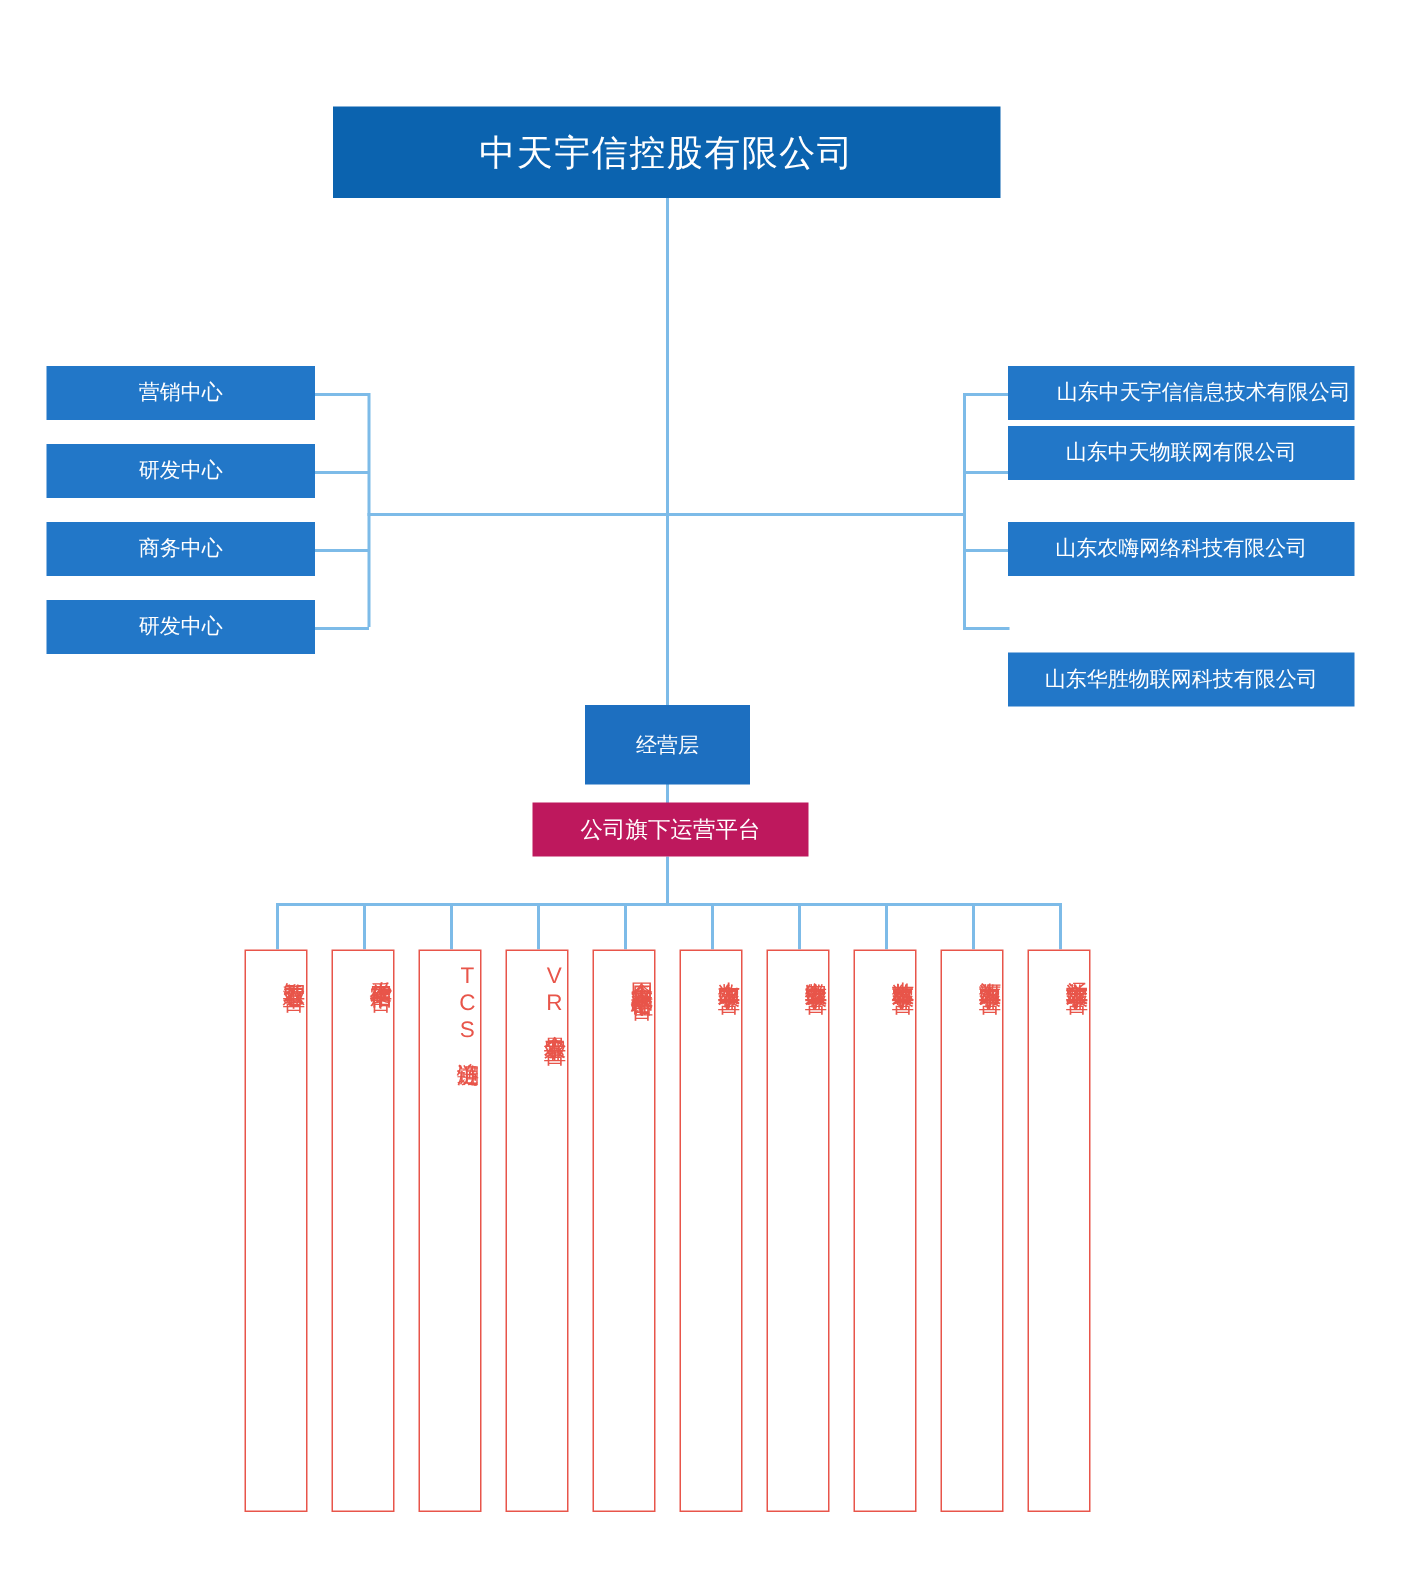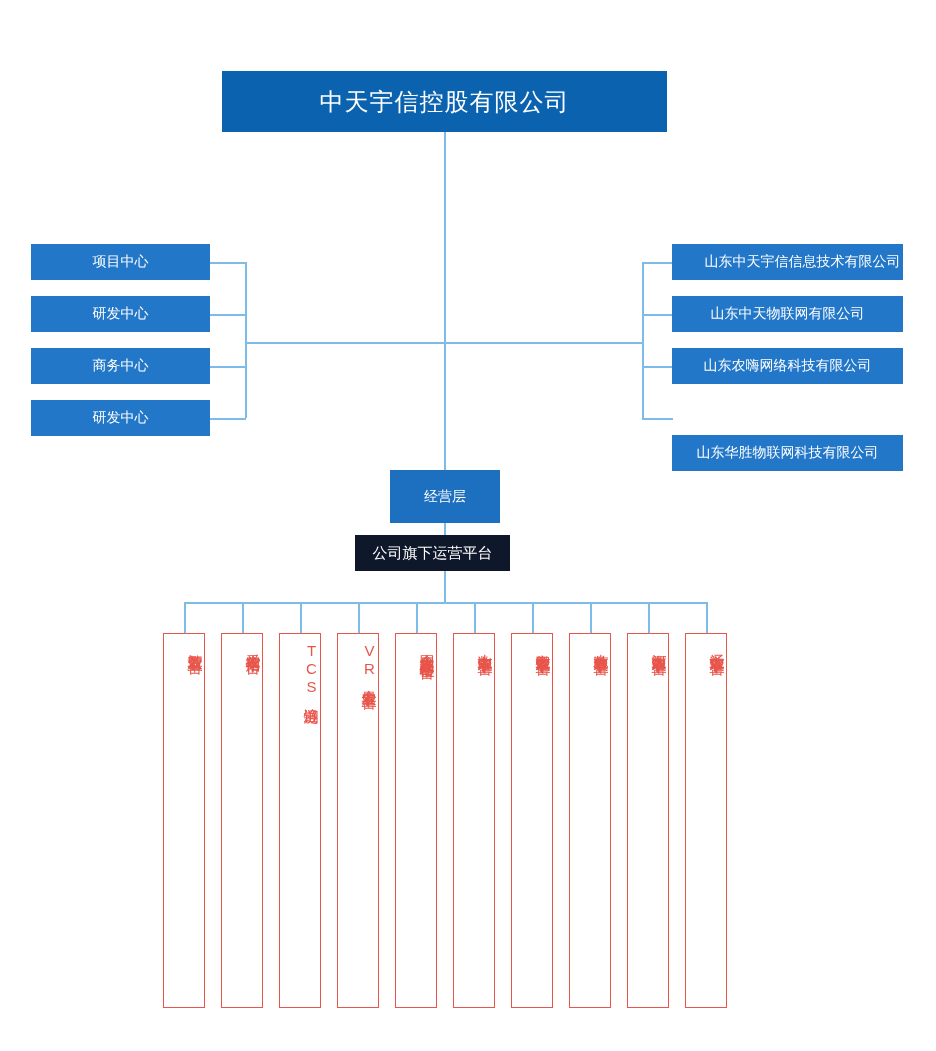"项目中心" div.node { text: 项目 -> 营销 }
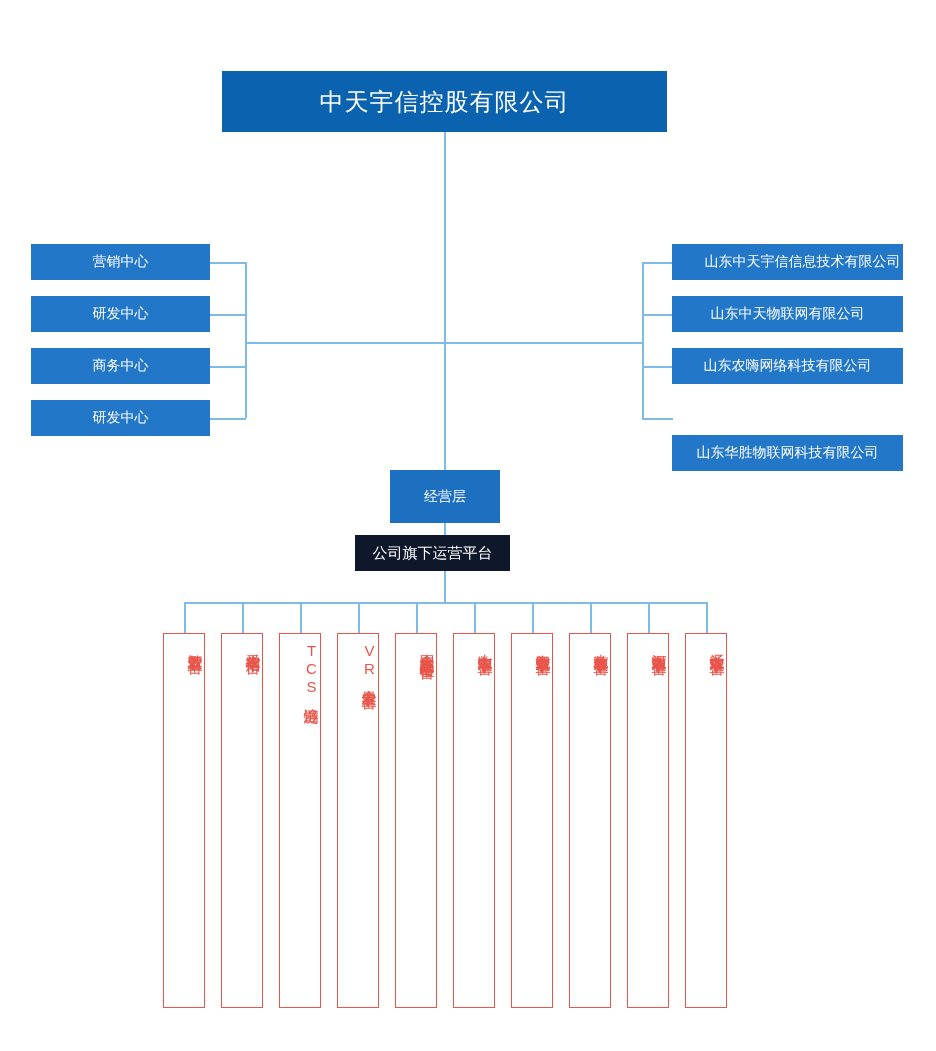"山东中天物联网有限公司" .node-sub-1 { top: 296px -> 284px }
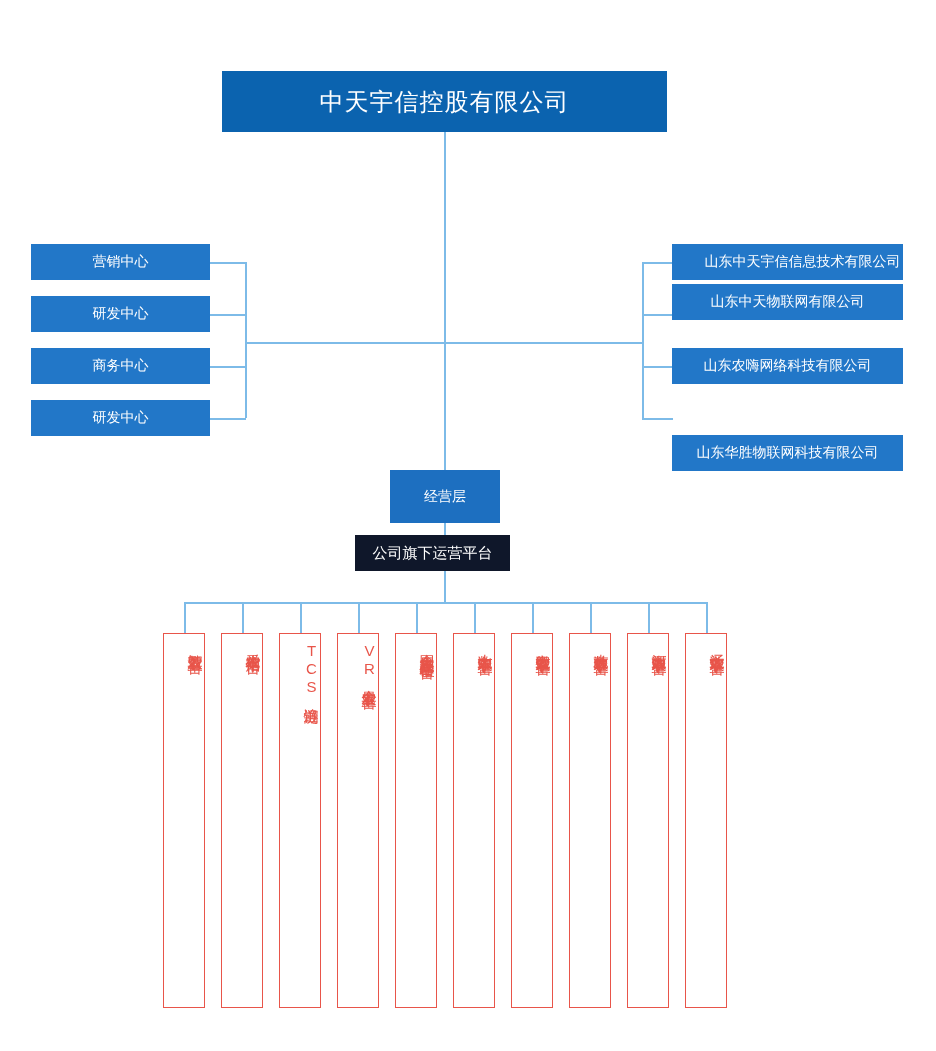"公司旗下运营平台" .node-platforms-header { background: #0f172a -> #be185d; width: 155px -> 184px }
